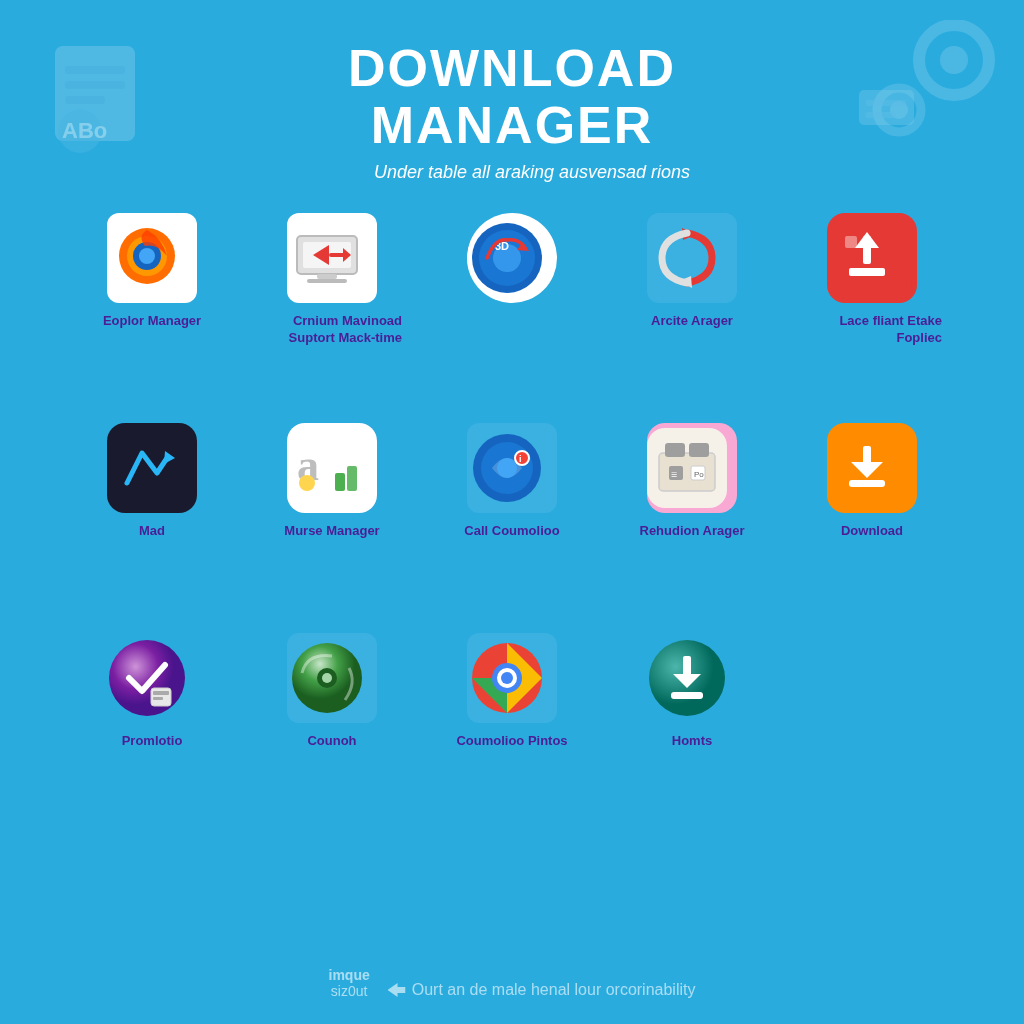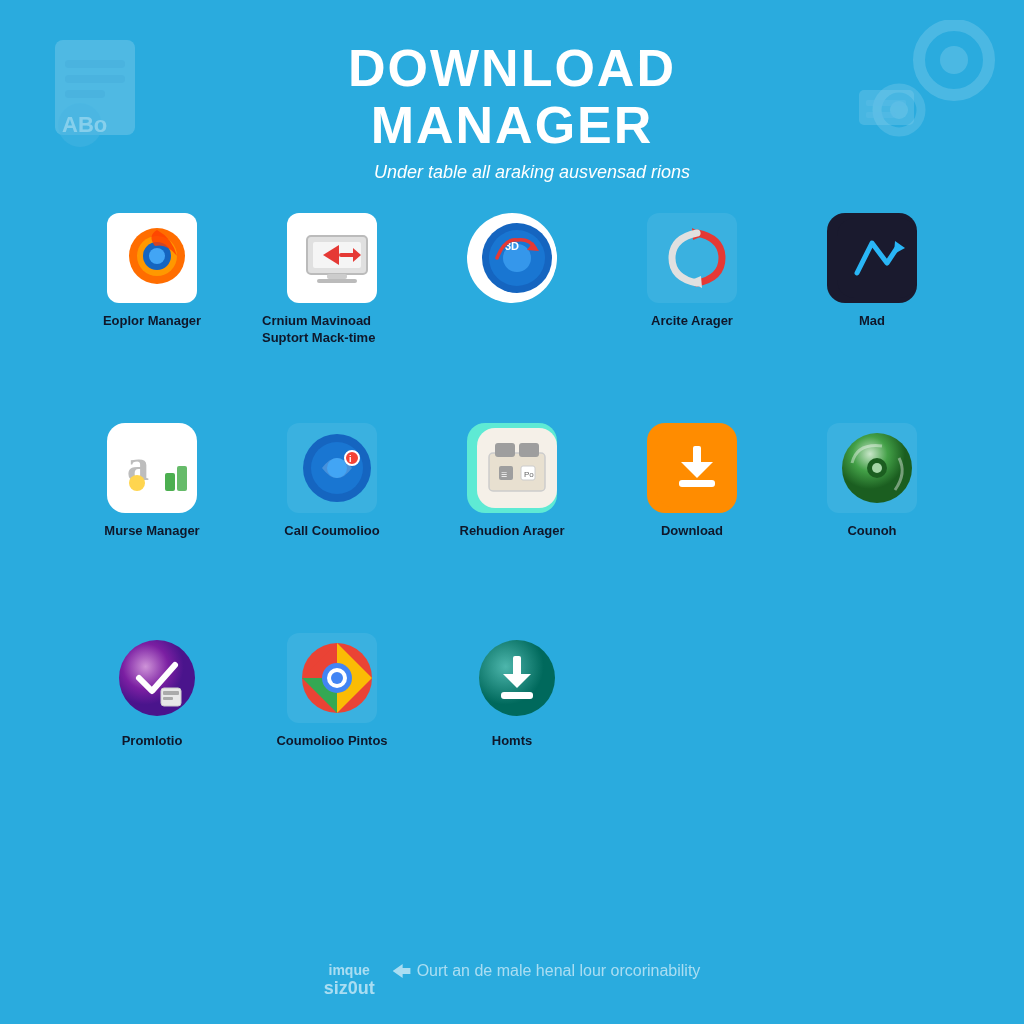"ABo" .deco-left { top: 30px -> 36px }
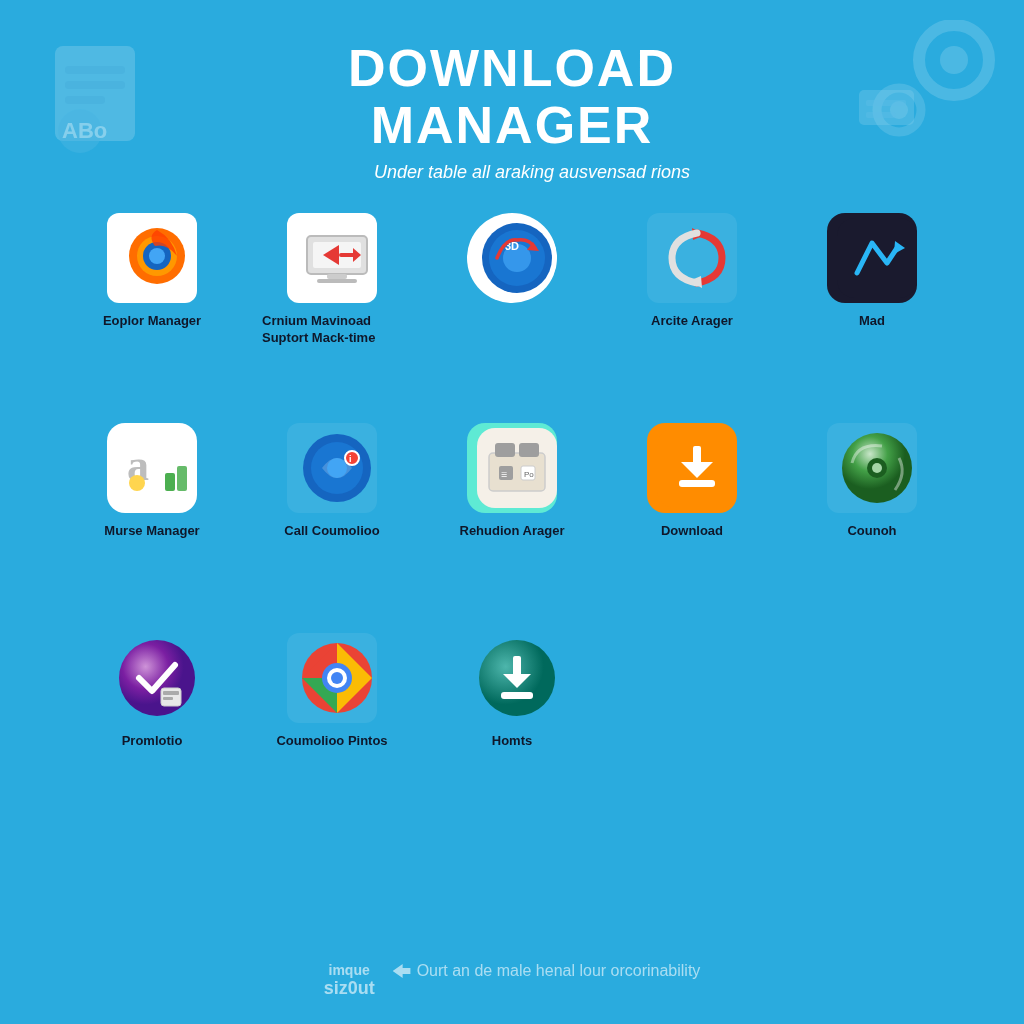"3D" .app-icon { justify-content: flex-end -> flex-start }
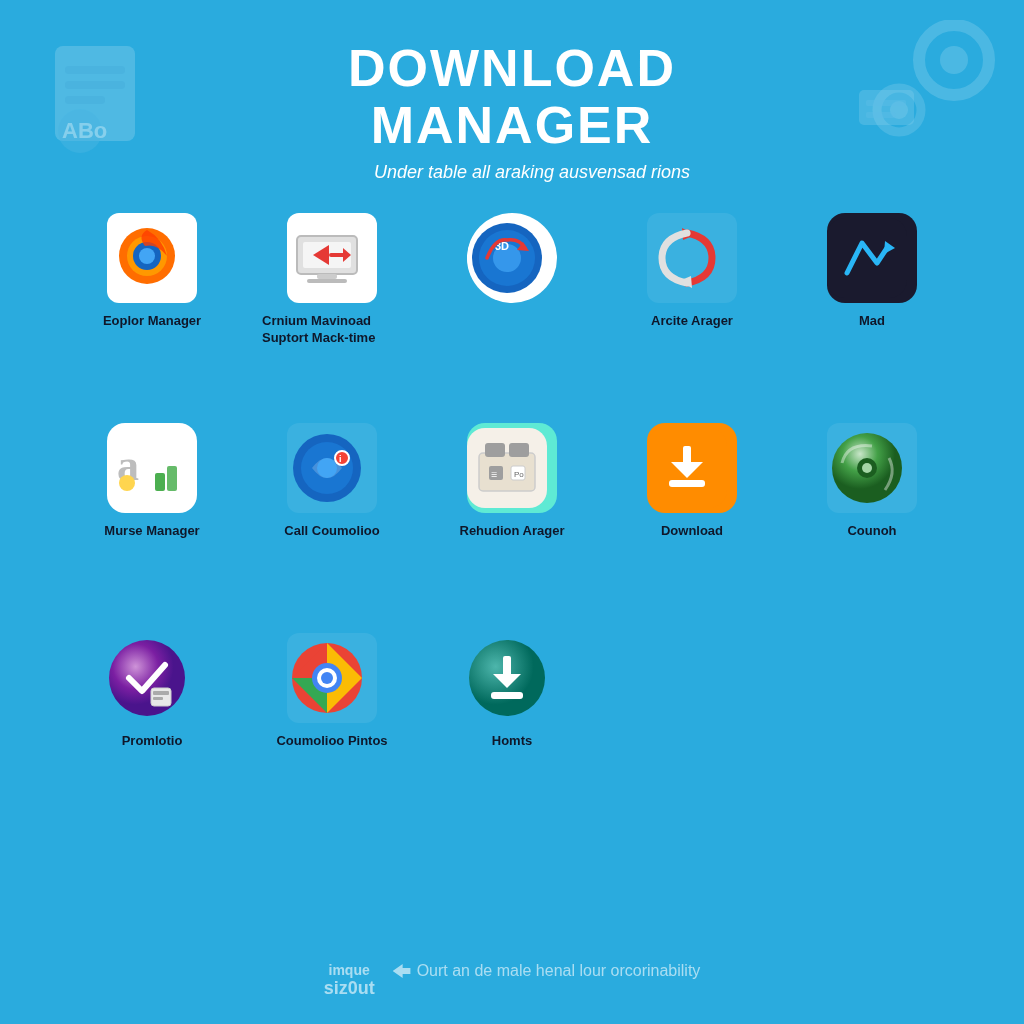"Eoplor Manager" .app-label { color: #0f172a -> #4c1d95; text-align: left -> right }
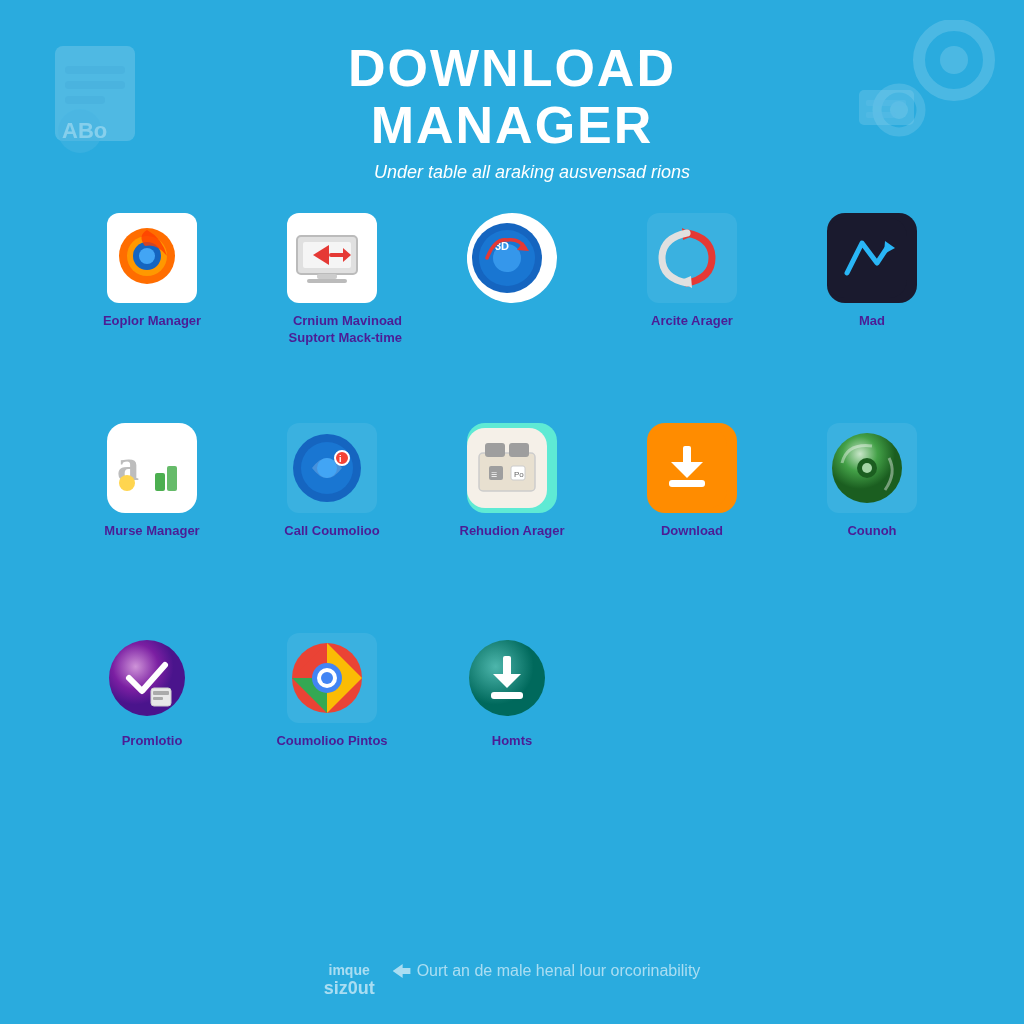"Lace fliant Etake Fopliec" div.app-item { html: none -> <div> <div> <svg> <rect></rect> <rect></rect> <rect></rect> <polygon></polygon> <rect></rect> </svg> </div> <div>Lace fliant Etake Fopliec</div> </div> }
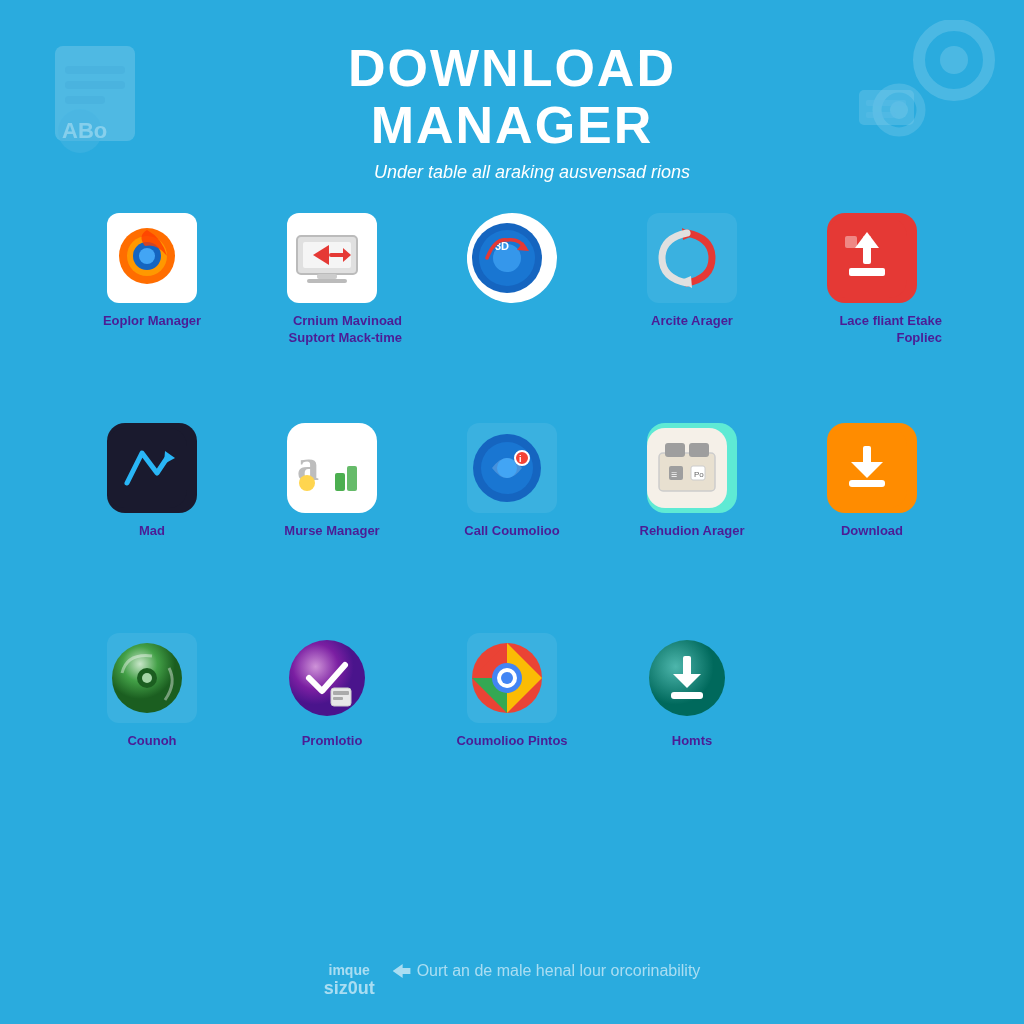"Po" div.app-icon { background: #5eead4 -> #f9a8d4 }
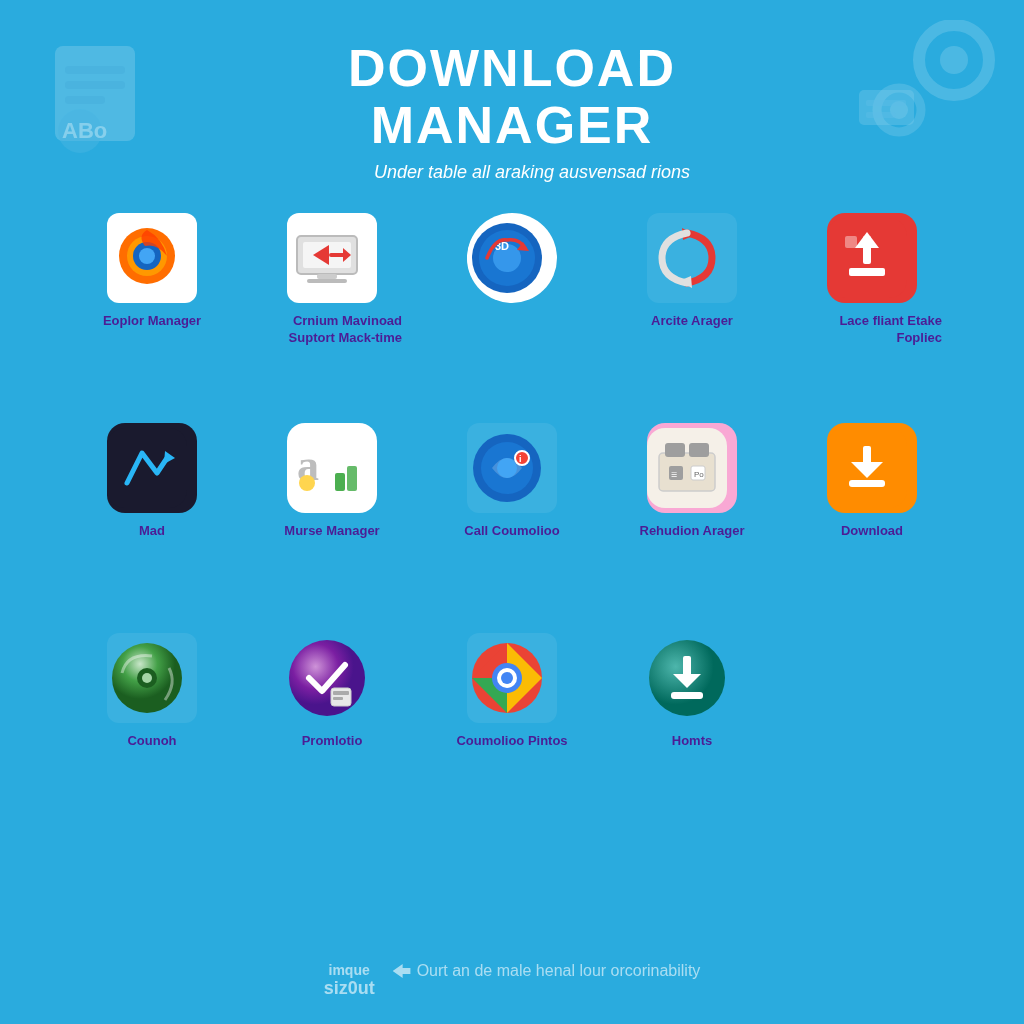"Counoh" div.app-item { order: before "Promlotio" -> after "Promlotio" }
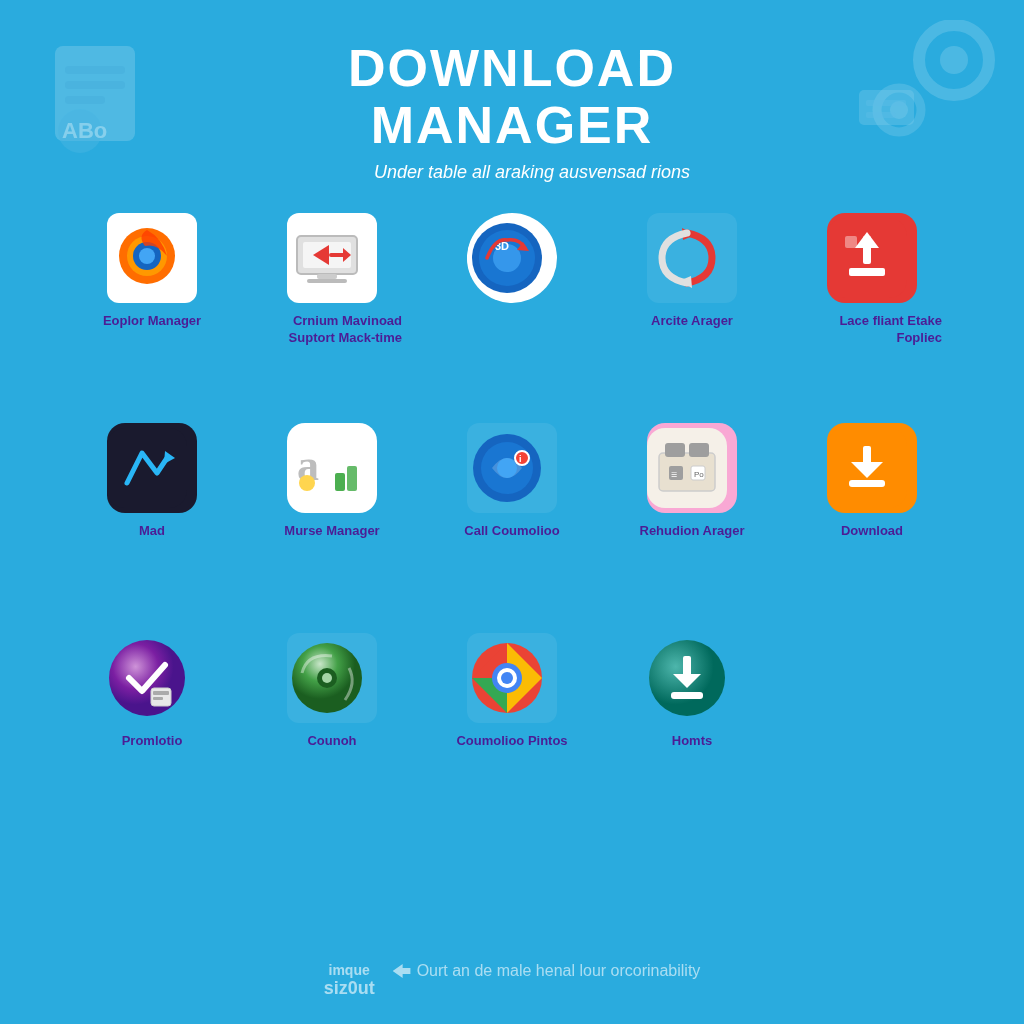"imque" .footer { align-items: flex-start -> flex-end }
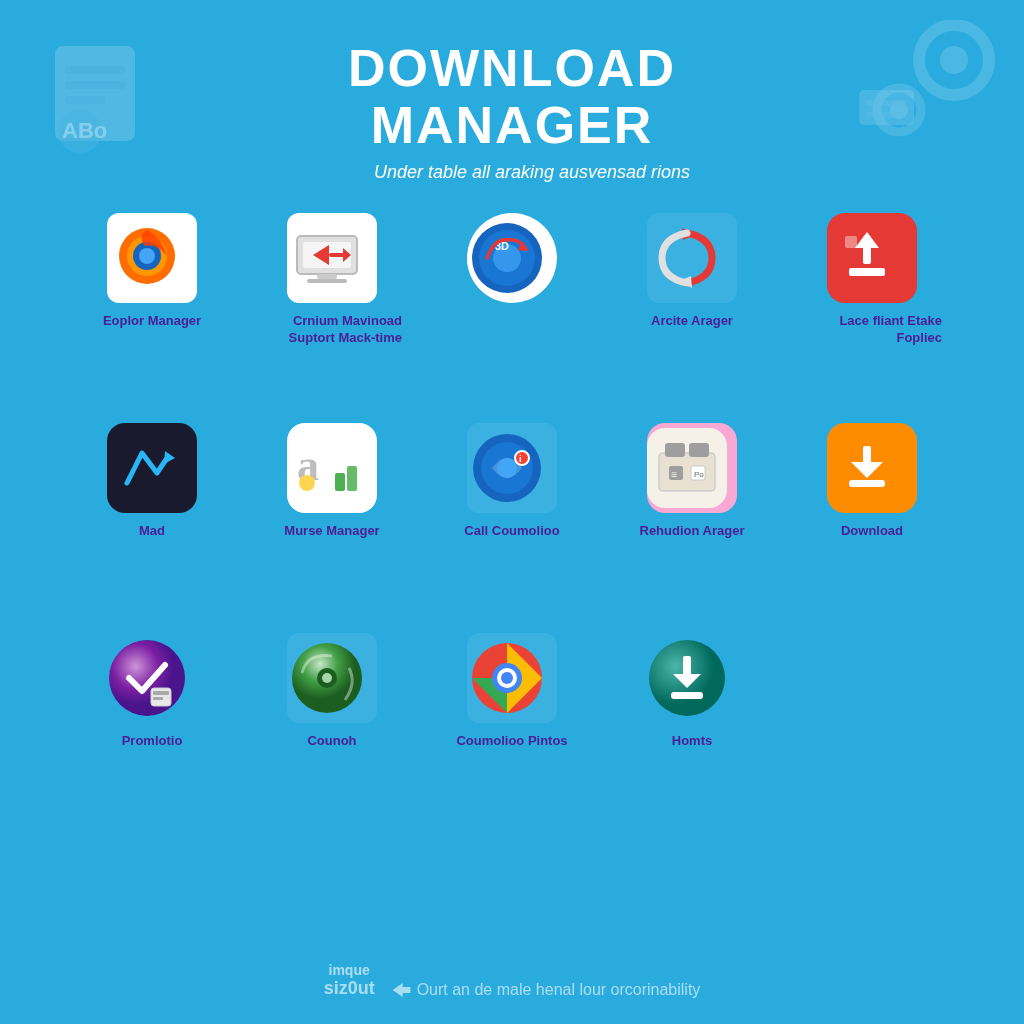"siz0ut" div { font-size: 18px -> 14px; font-weight: bold -> normal }
